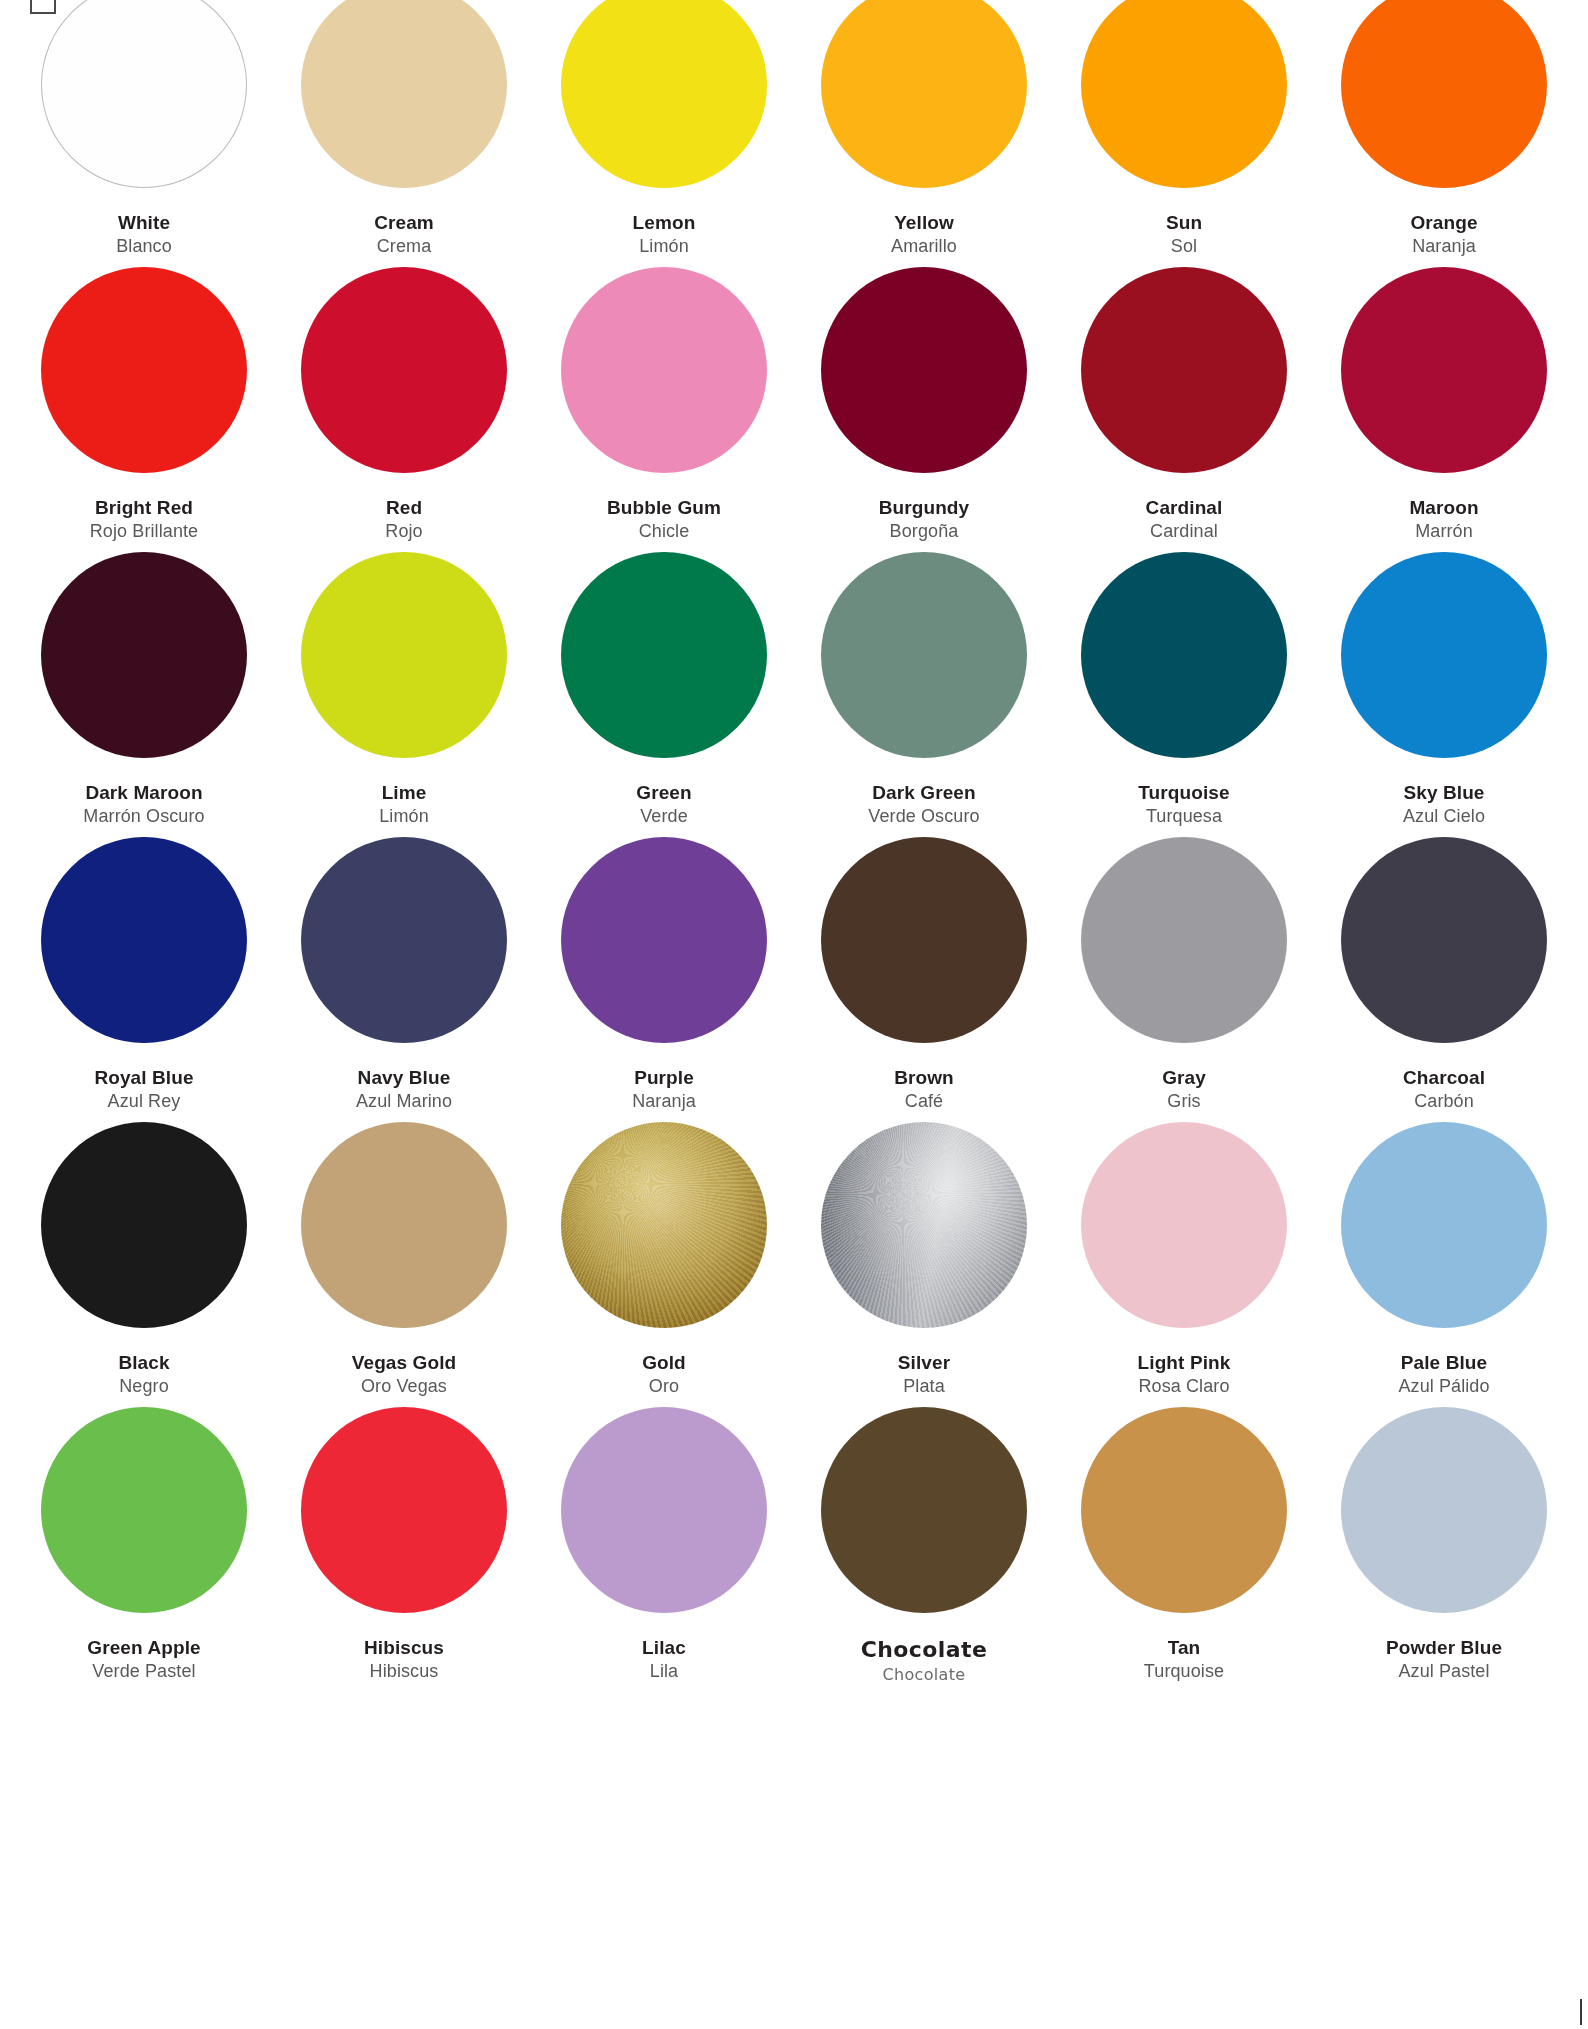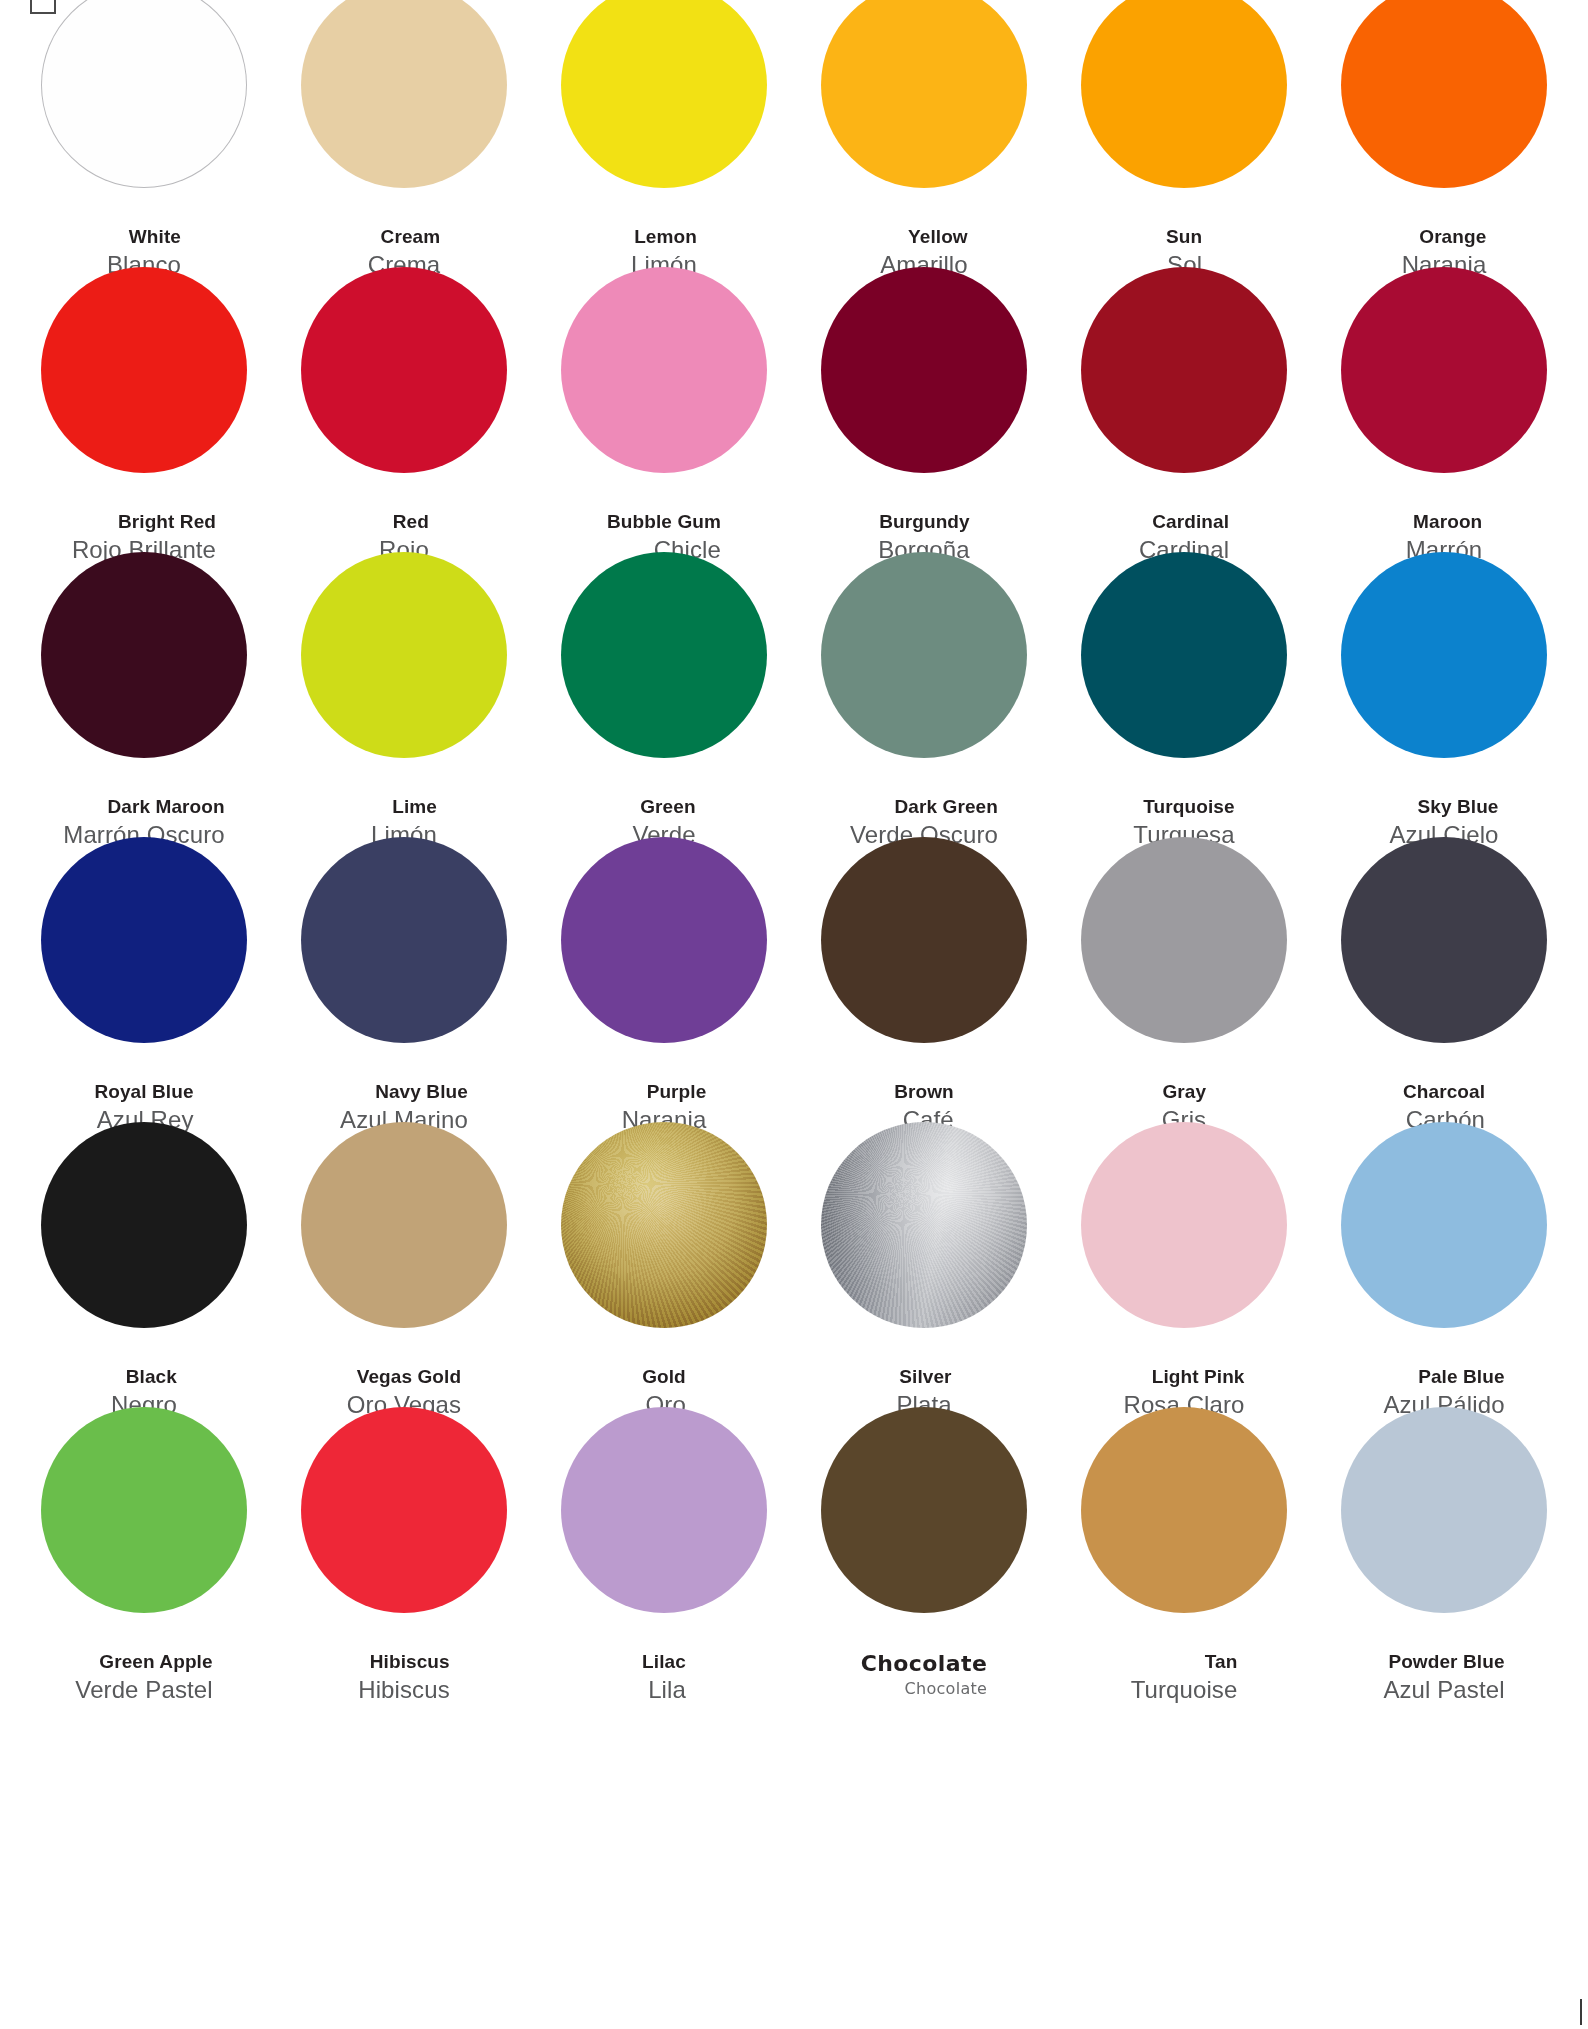"White" .swatch-labels { margin-top: 36px -> 22px; text-align: right -> center }
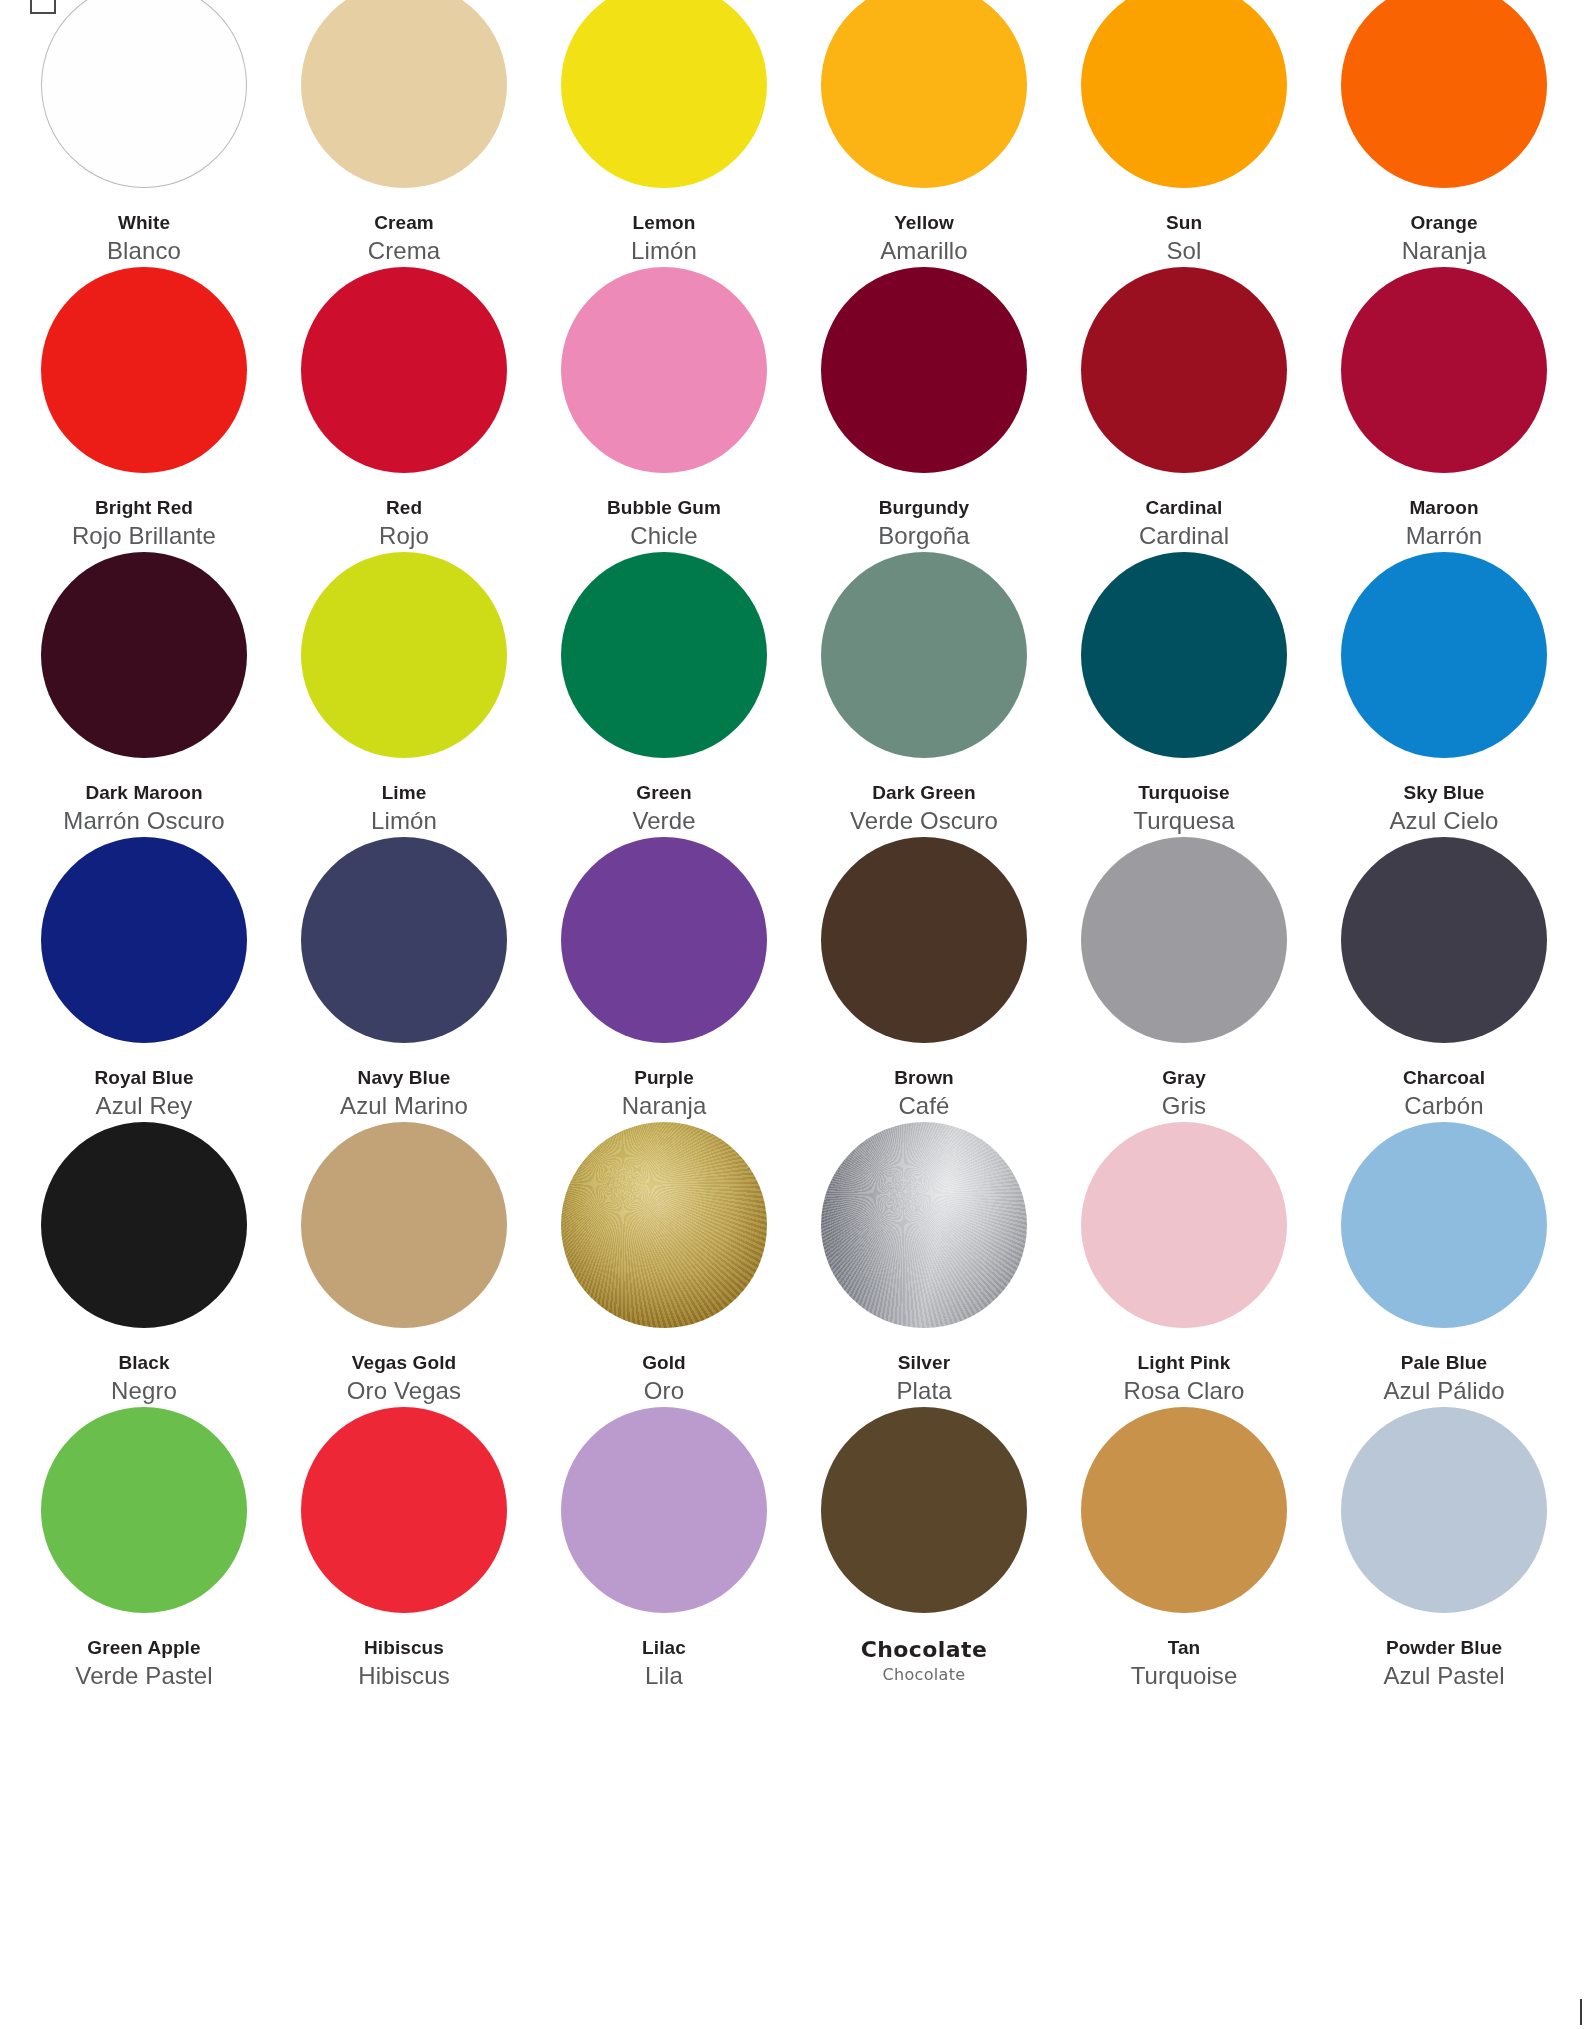"Blanco" .swatch-name-es { font-size: 24px -> 18px }
